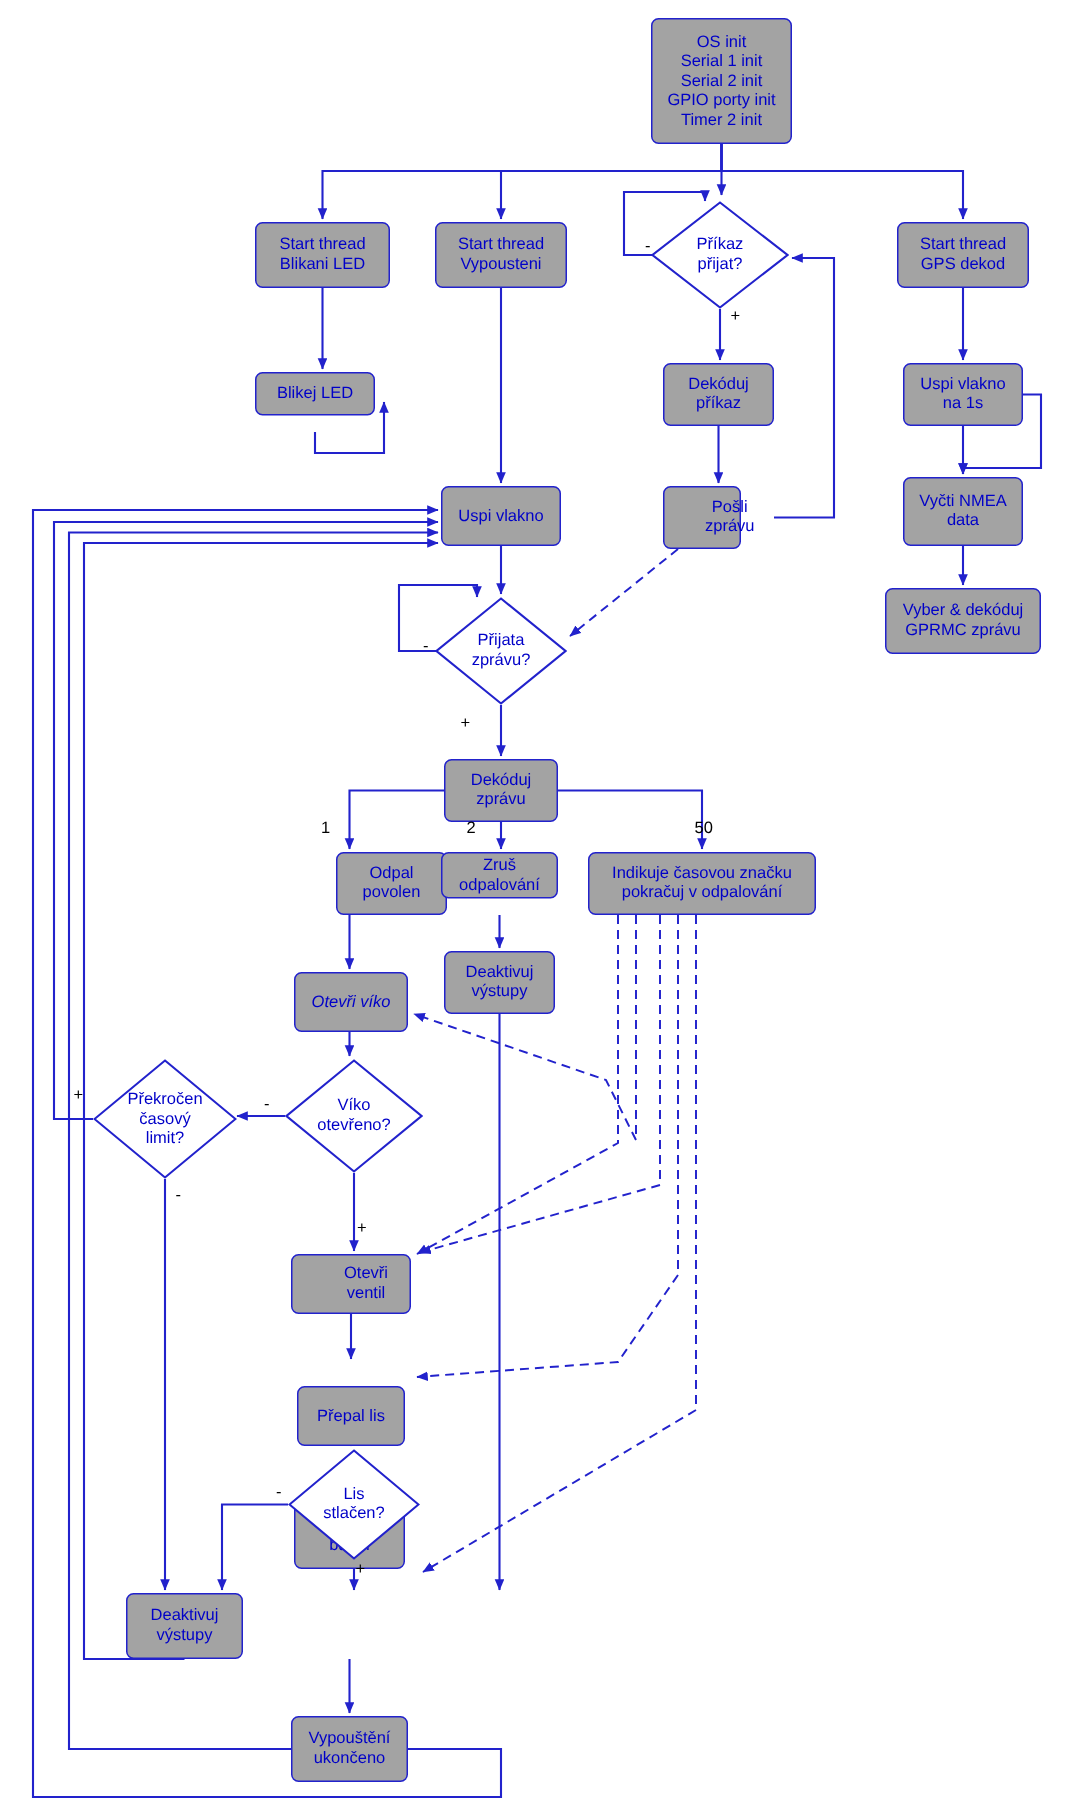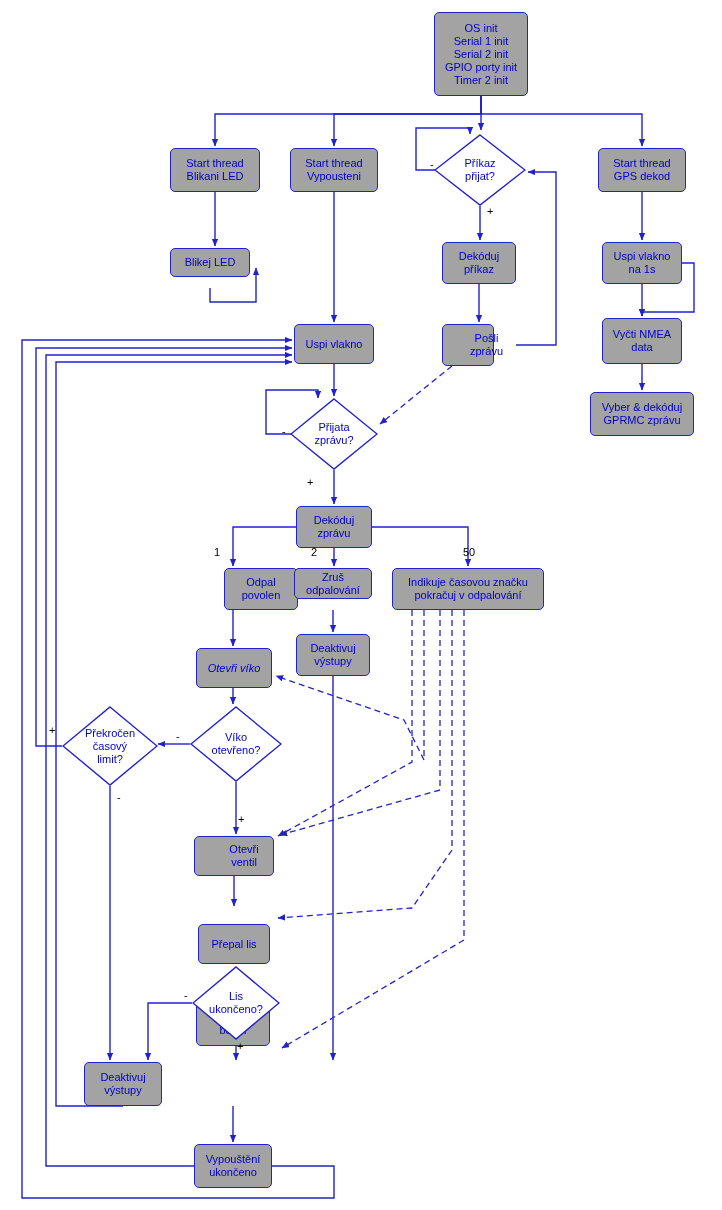"Lis" span.dlabel { text: ukončeno -> stlačen }
